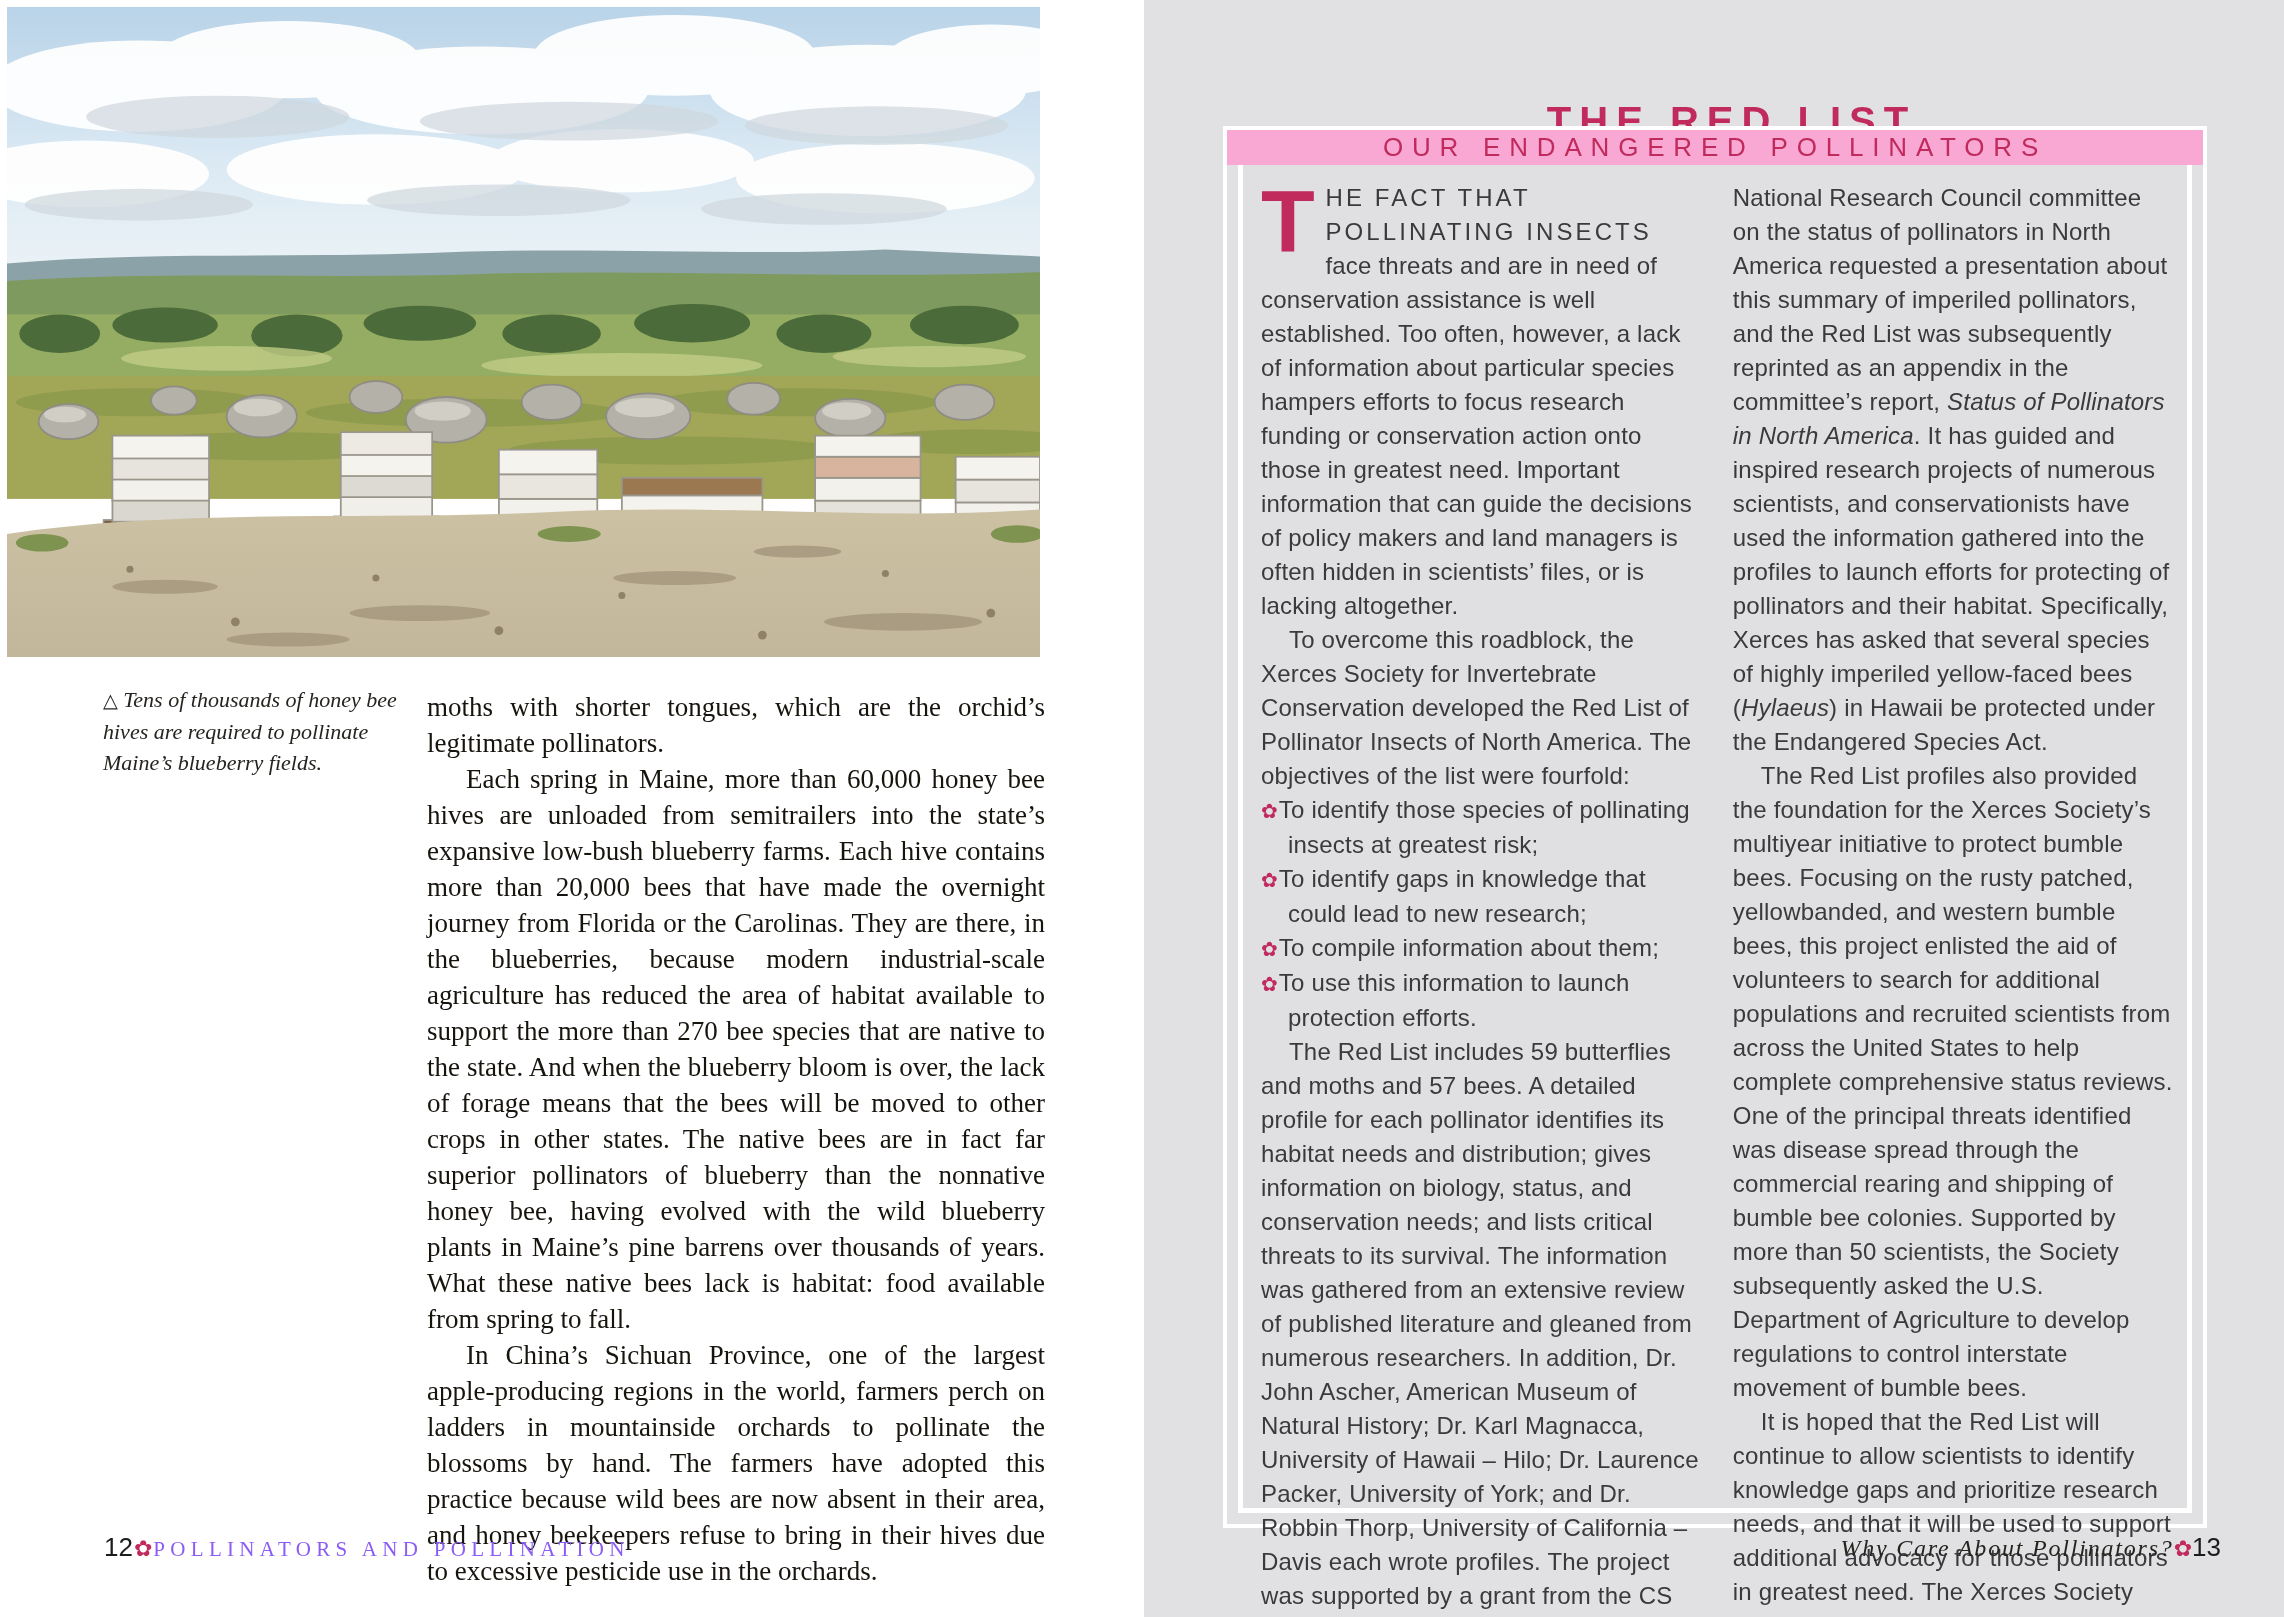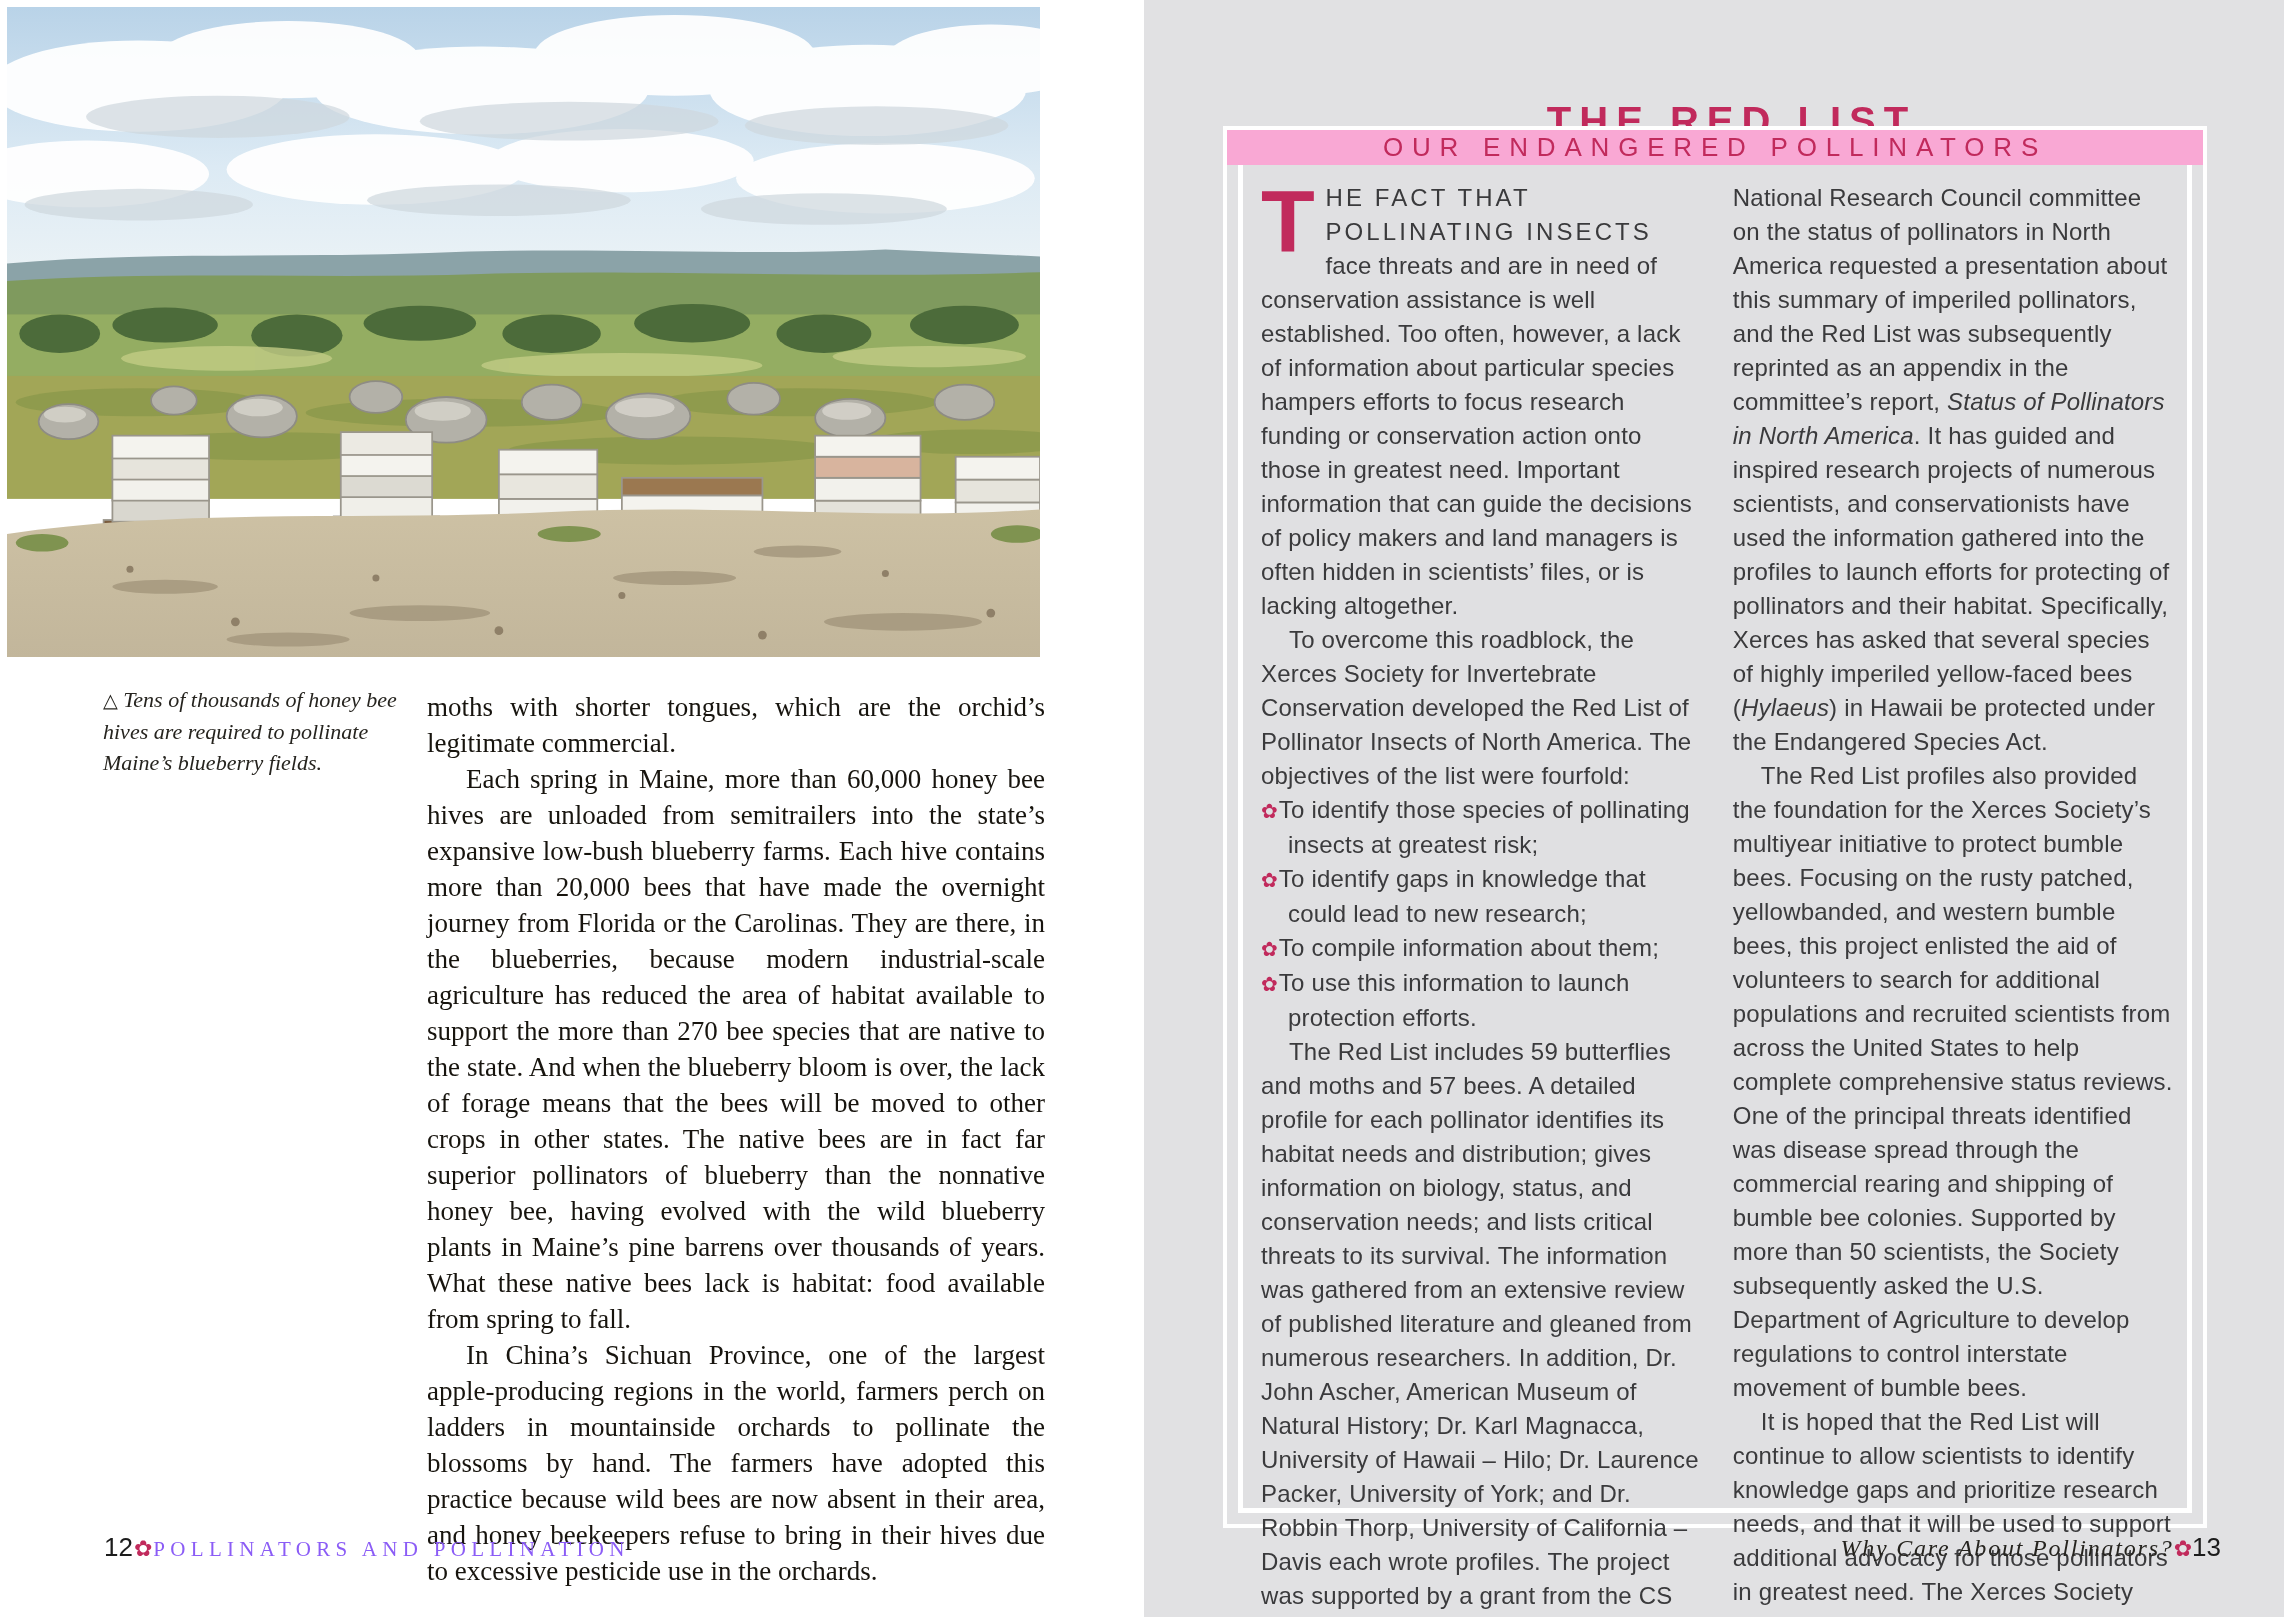"moths with shorter tongues, which" p { text: commercial -> pollinators }
